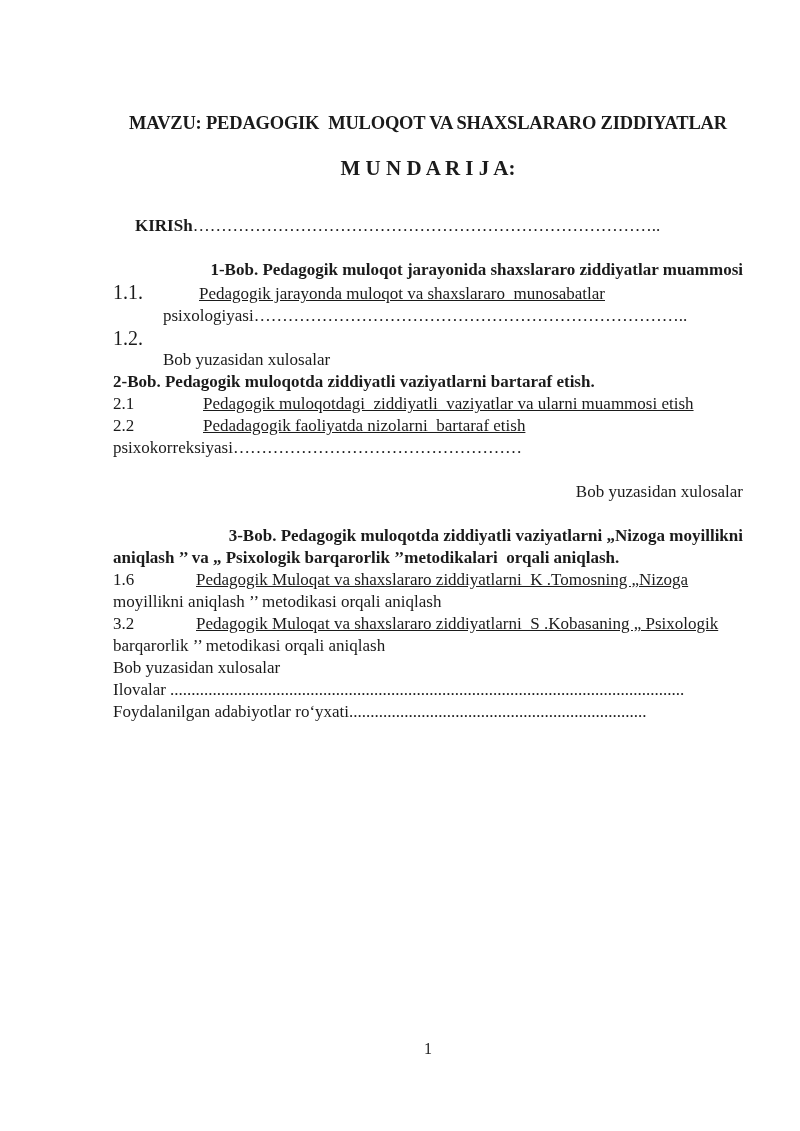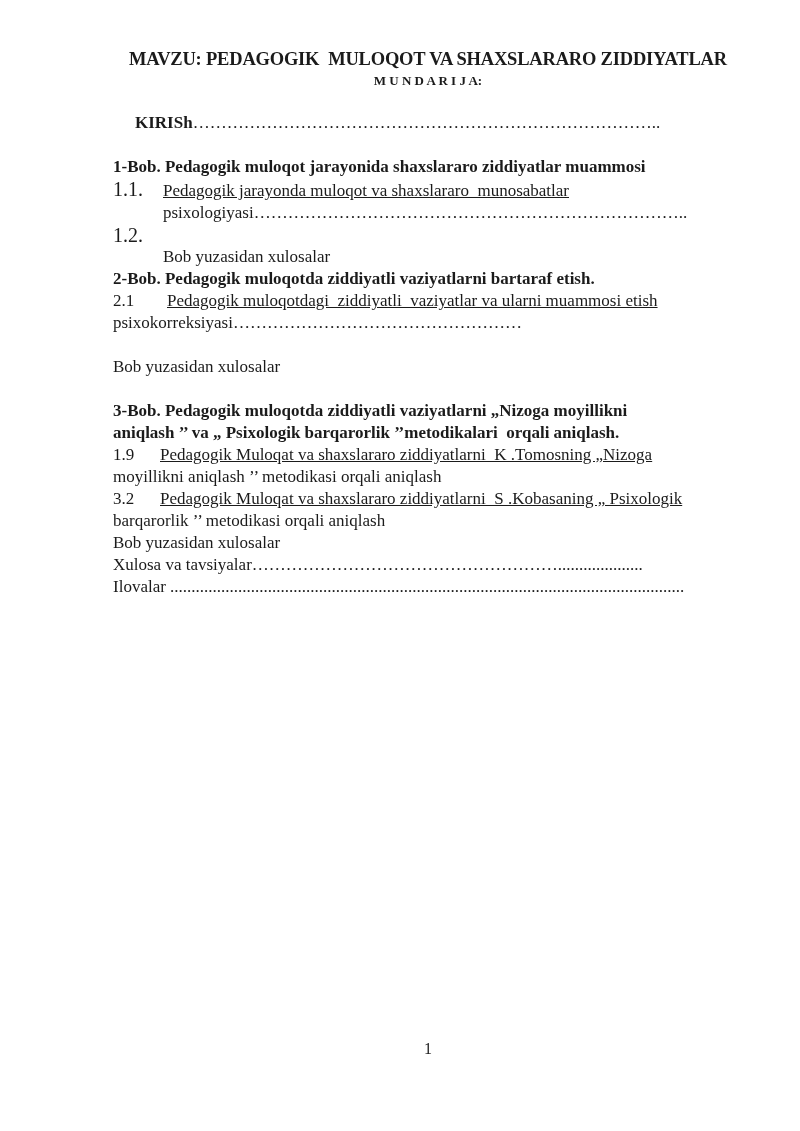"MAVZU: PEDAGOGIK MULOQOT VA SHAXSLARARO" .title { margin-top: 48px -> 112px }
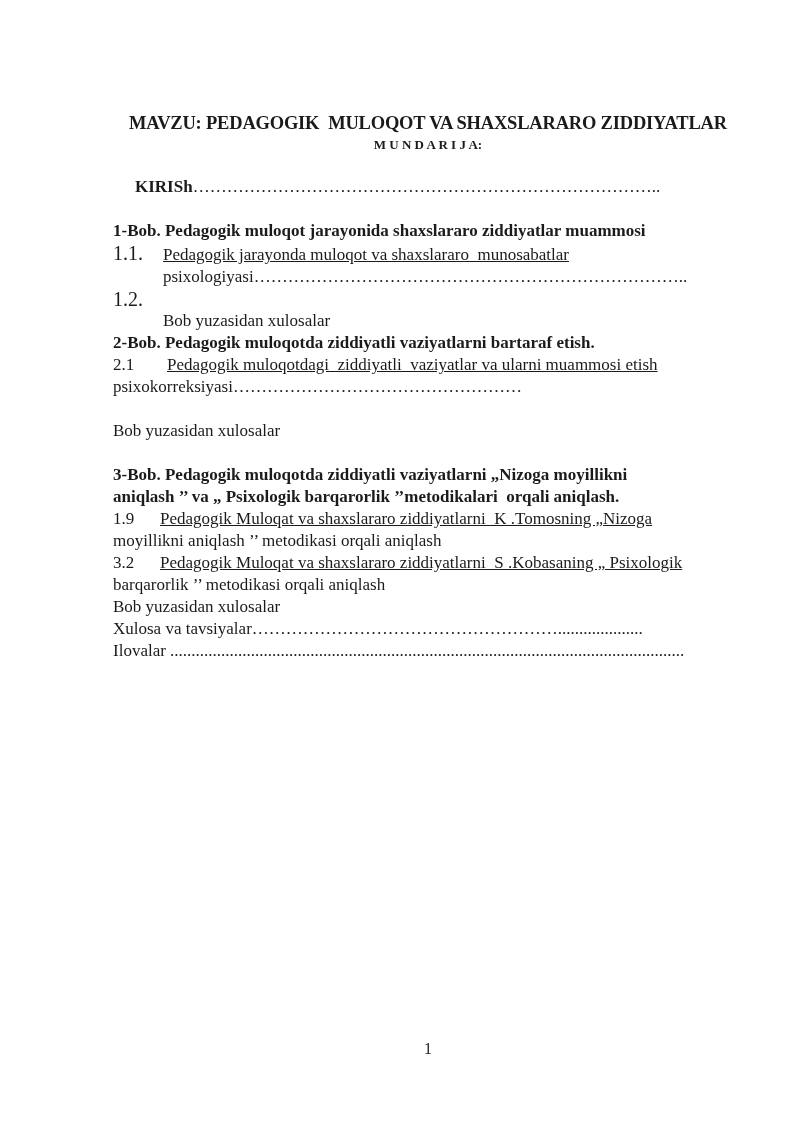"M U N D A" .subtitle { font-size: 13px -> 21px; margin-top: none -> 23px }
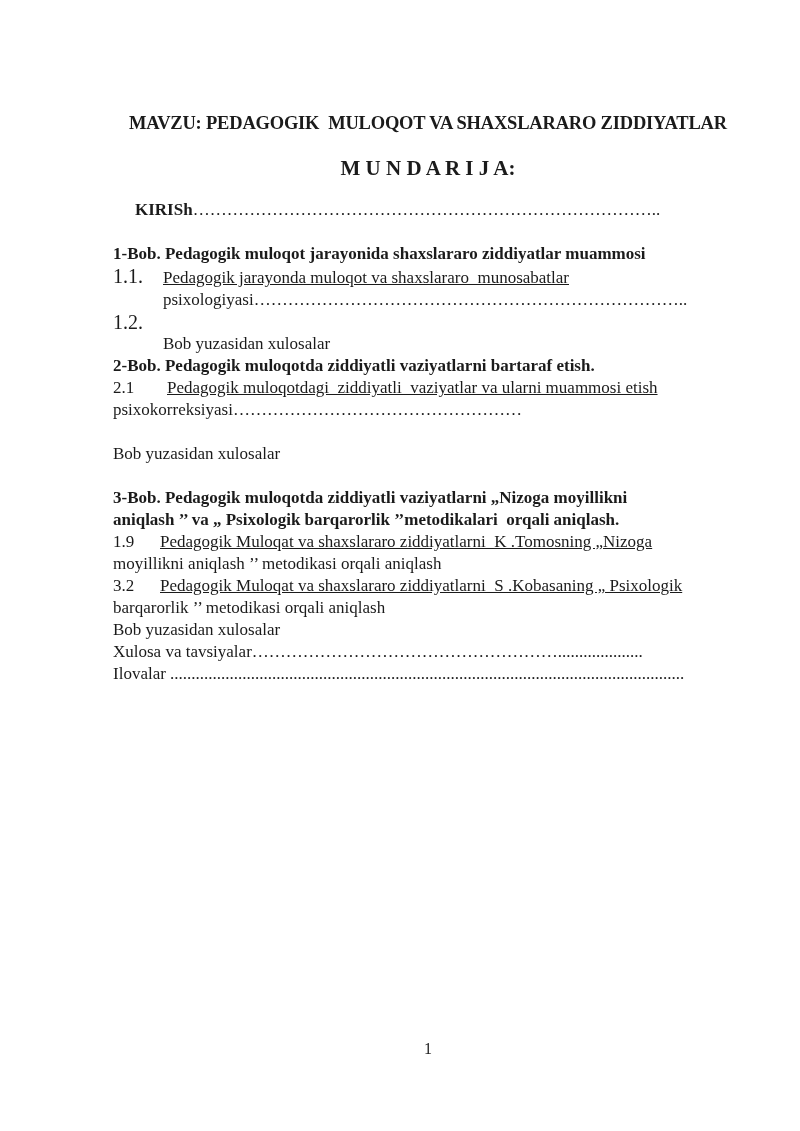"KIRISh……………………………………………………………………….." .kirish-line { margin-top: 20px -> 36px }
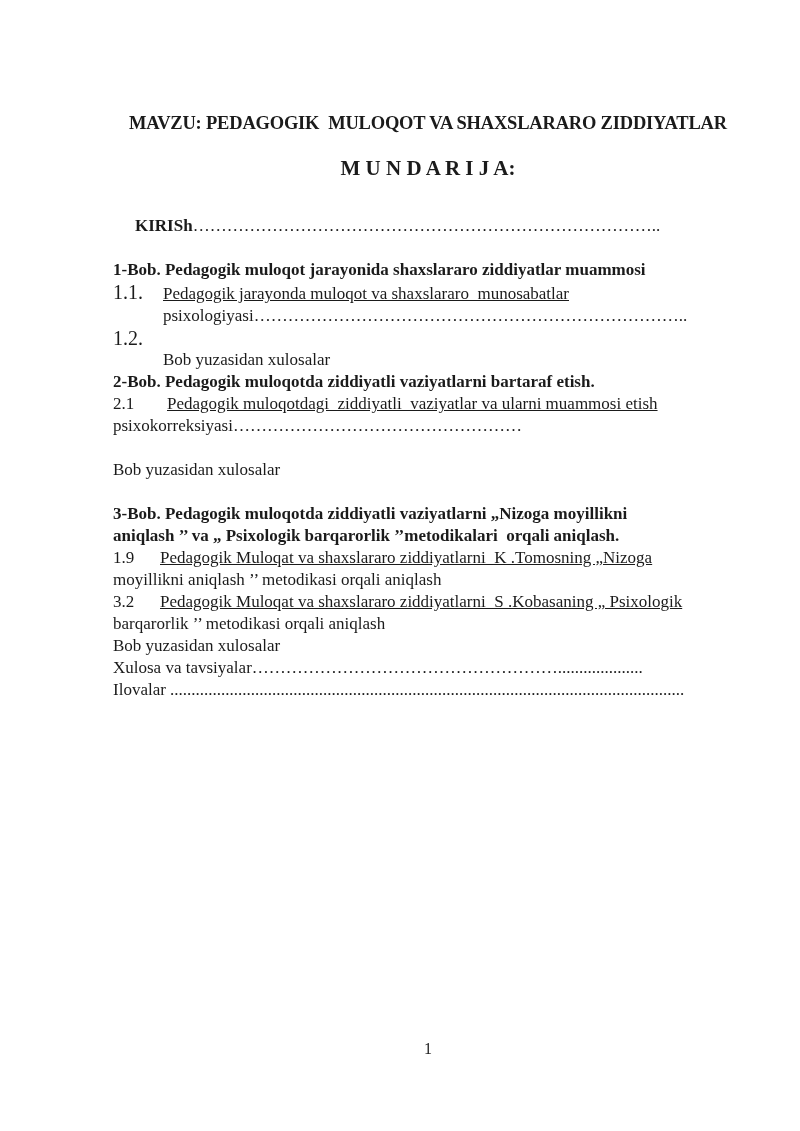"1-Bob. Pedagogik muloqot jarayonida" .mt-line { text-align: none -> right }
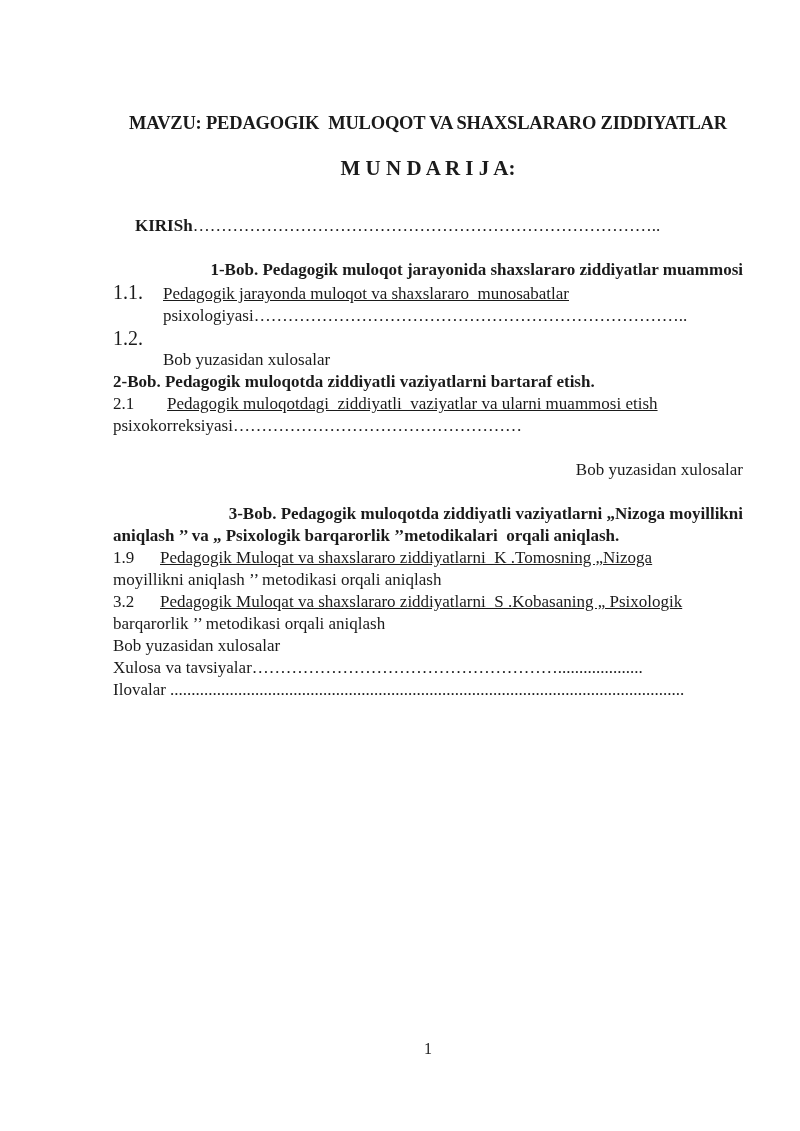"1.1." .item { gap: none -> 36px }
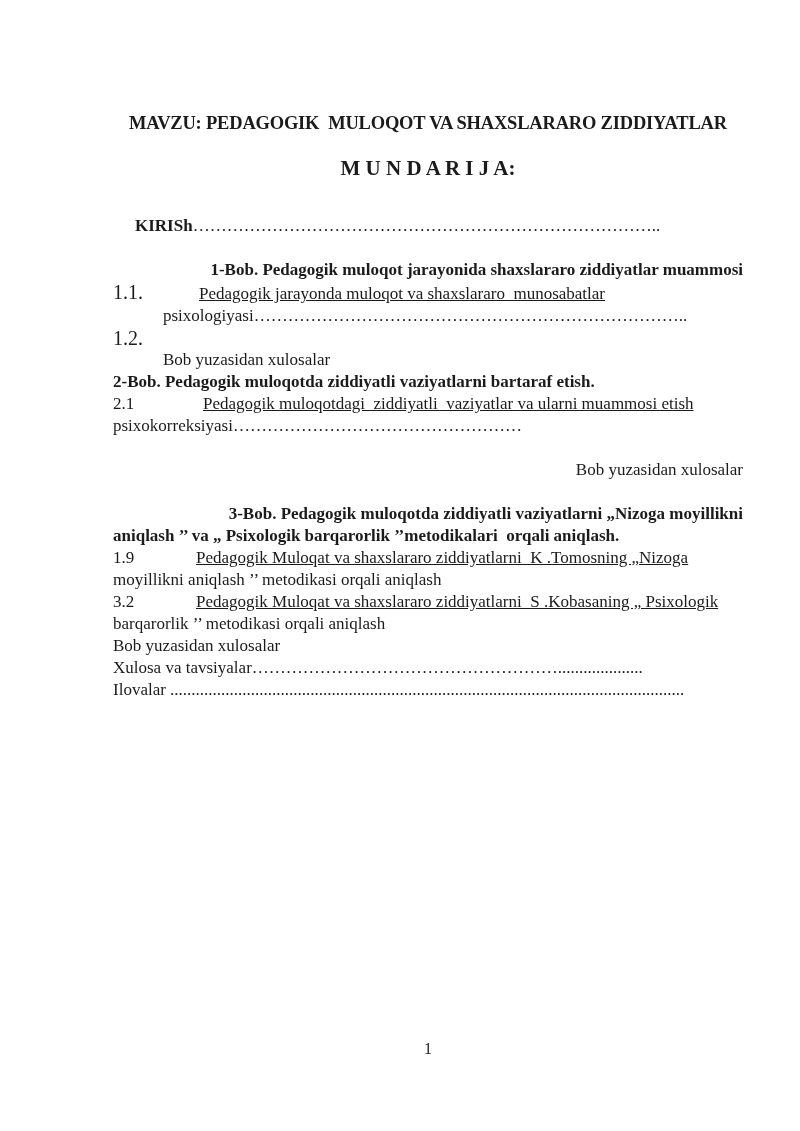"2.2" div.line { html: none -> <div><span>2.2</span><span>Pedadagogik faoliyatda nizolarni bartaraf etish</span></div> }
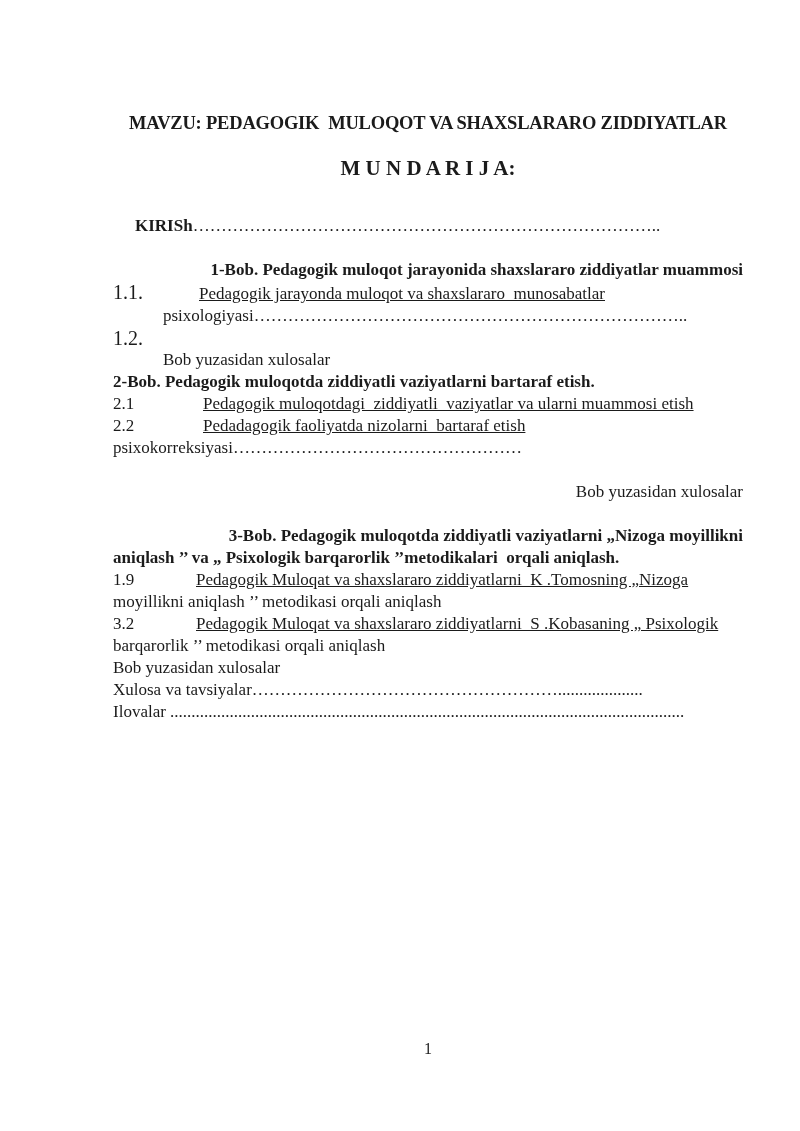"1.9" span.num3 { text: 1.9 -> 1.6 }
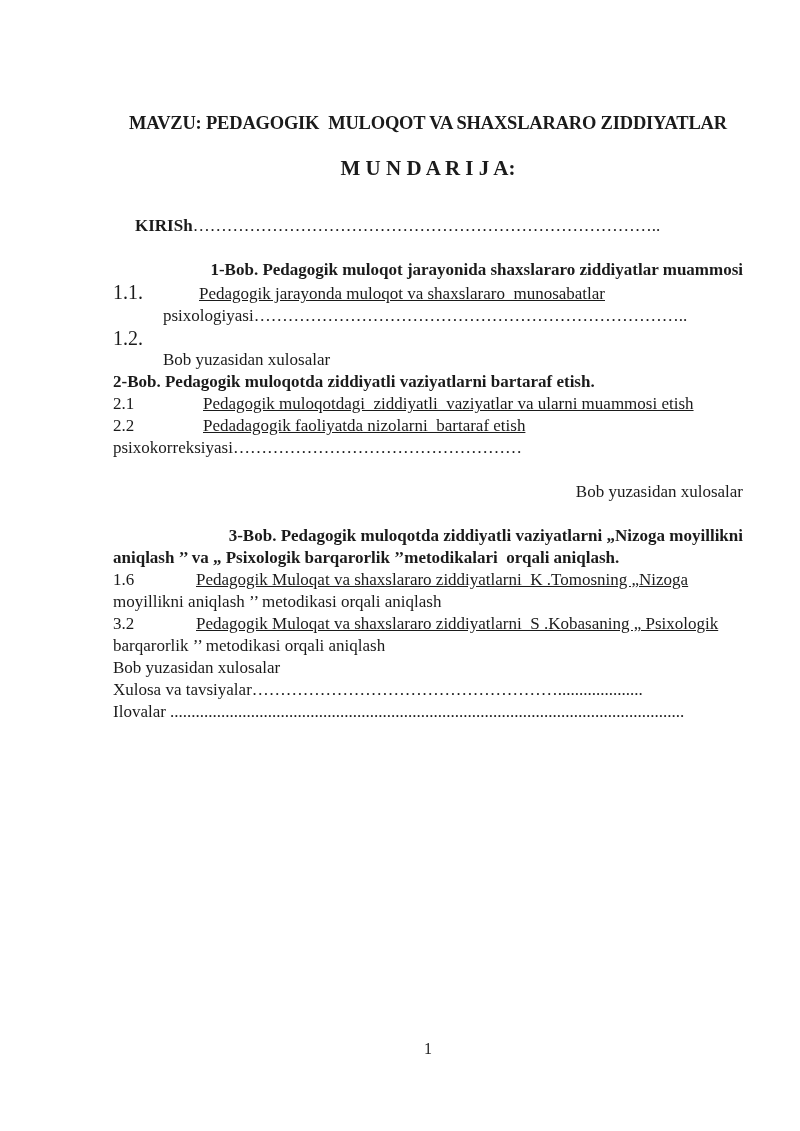"Xulosa va" div.line { html: <div><span>Xulosa va tavsiyalar</span><span>………………………………………………....................</span></div> -> none }
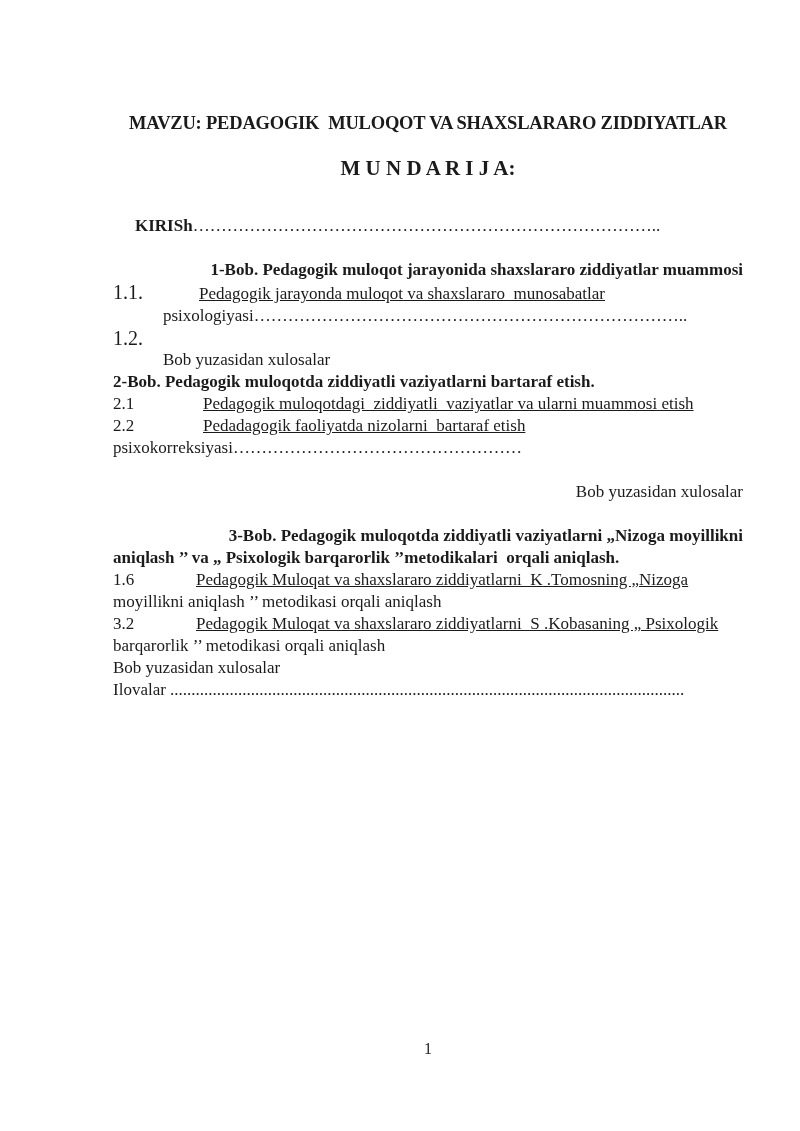"Foydalanilgan adabiyotlar" div.line { html: none -> <div><span>Foydalanilgan adabiyotlar ro‘yxati</span><span>......................................................................</span></div> }
